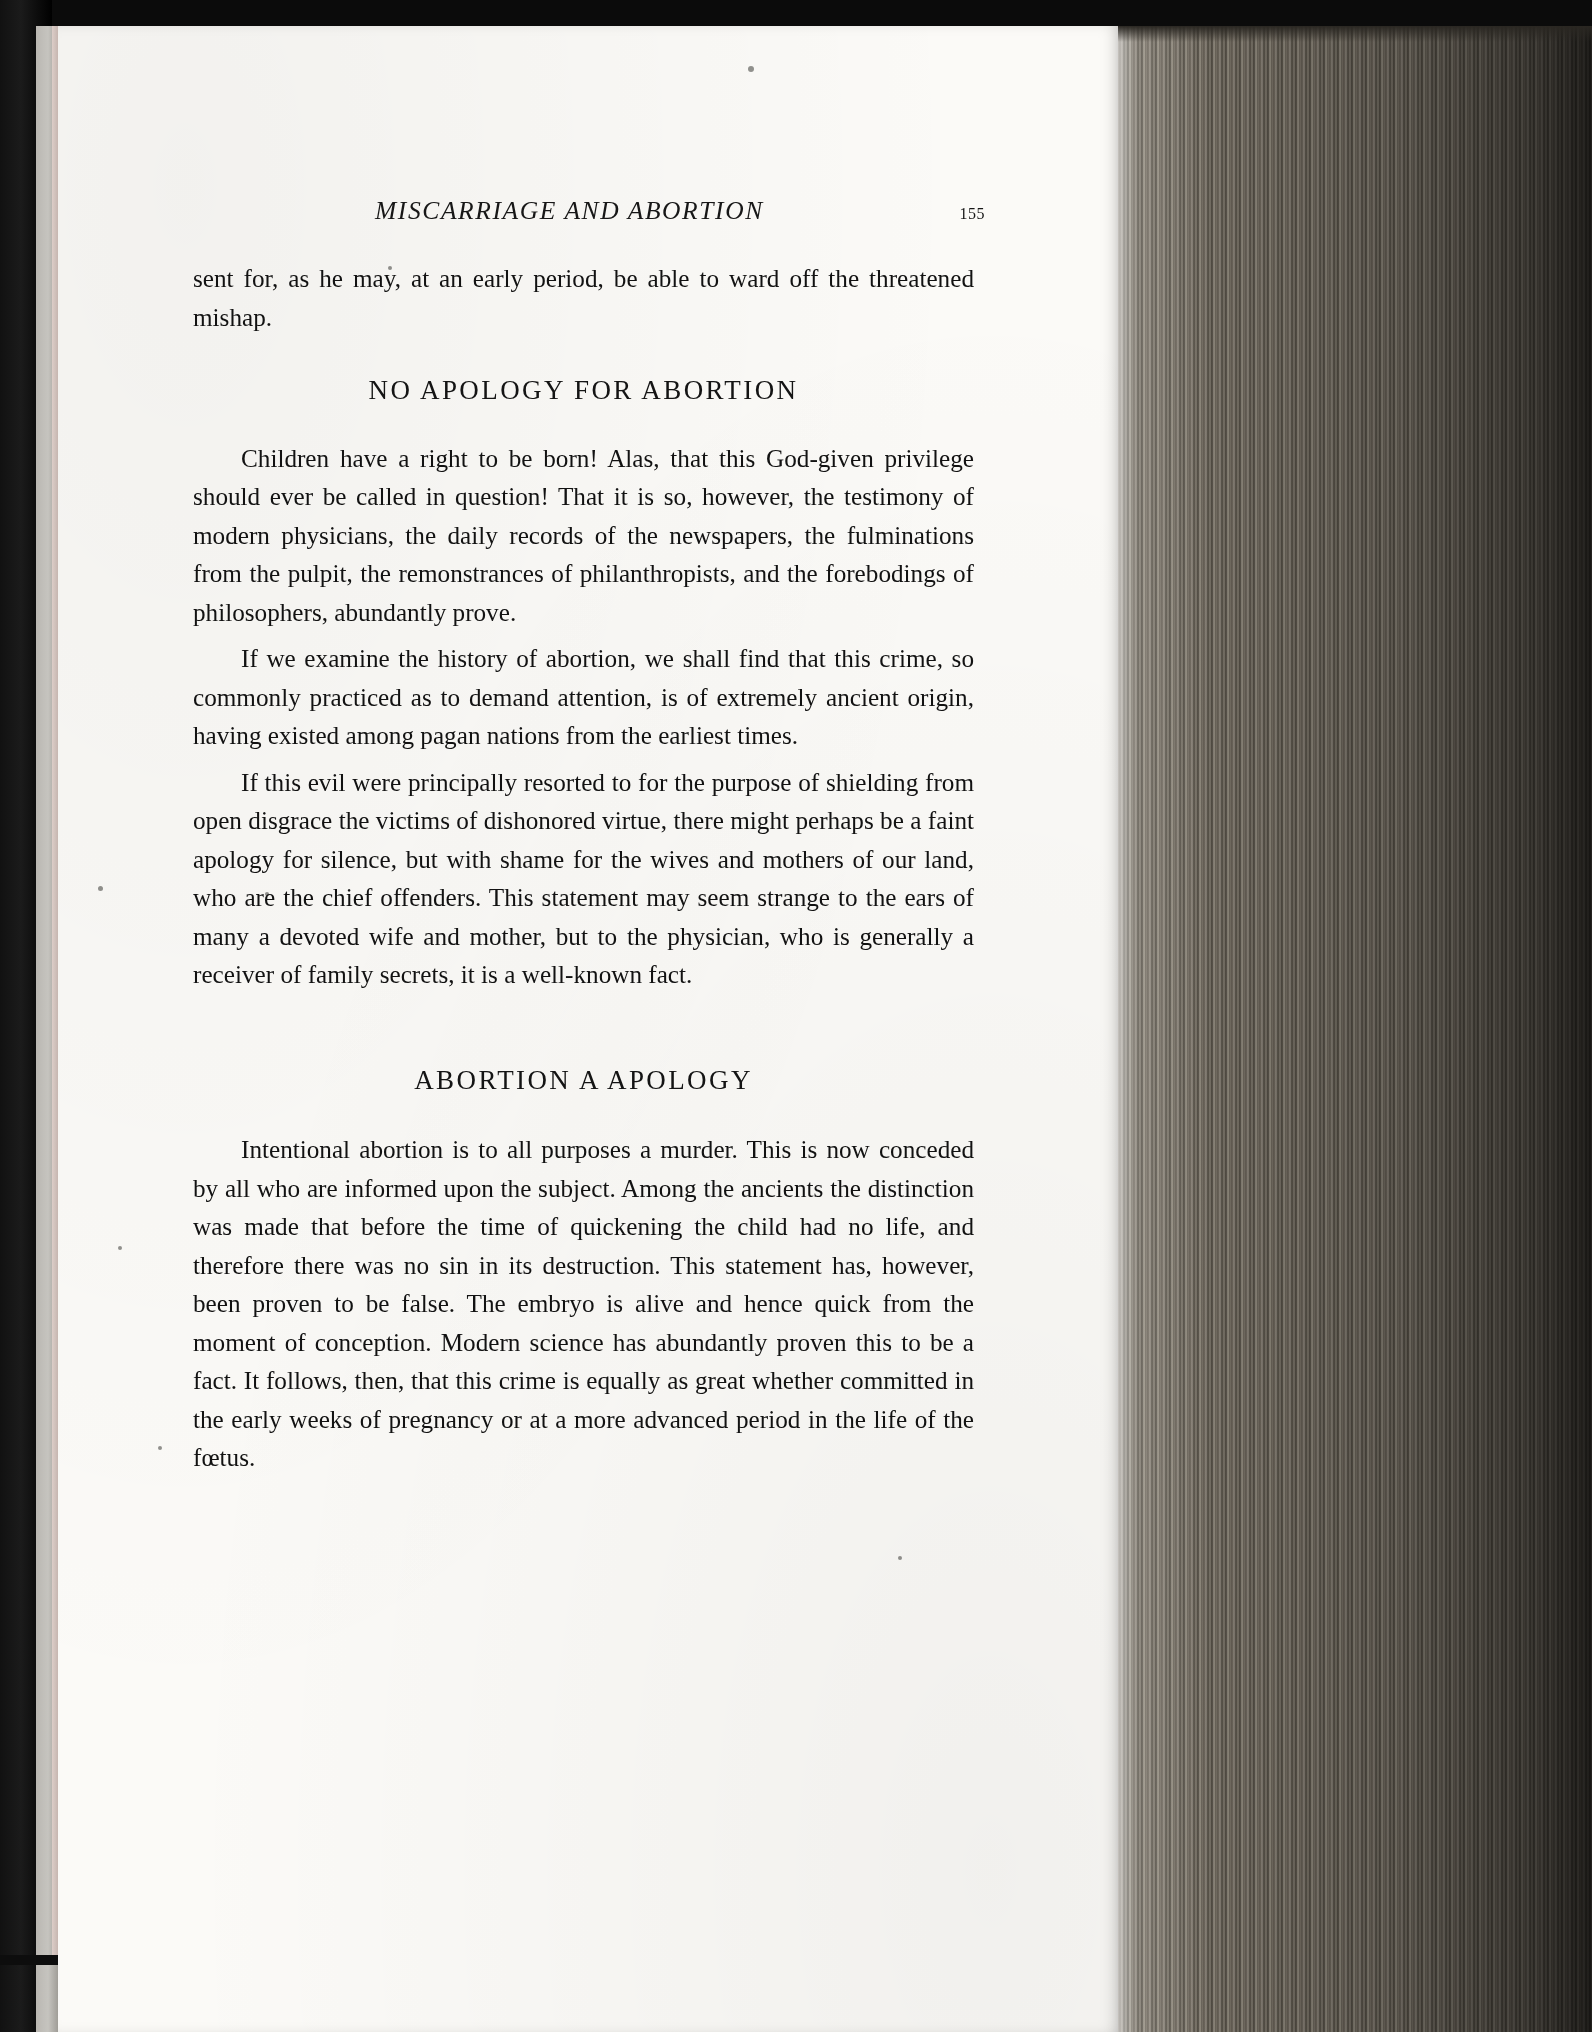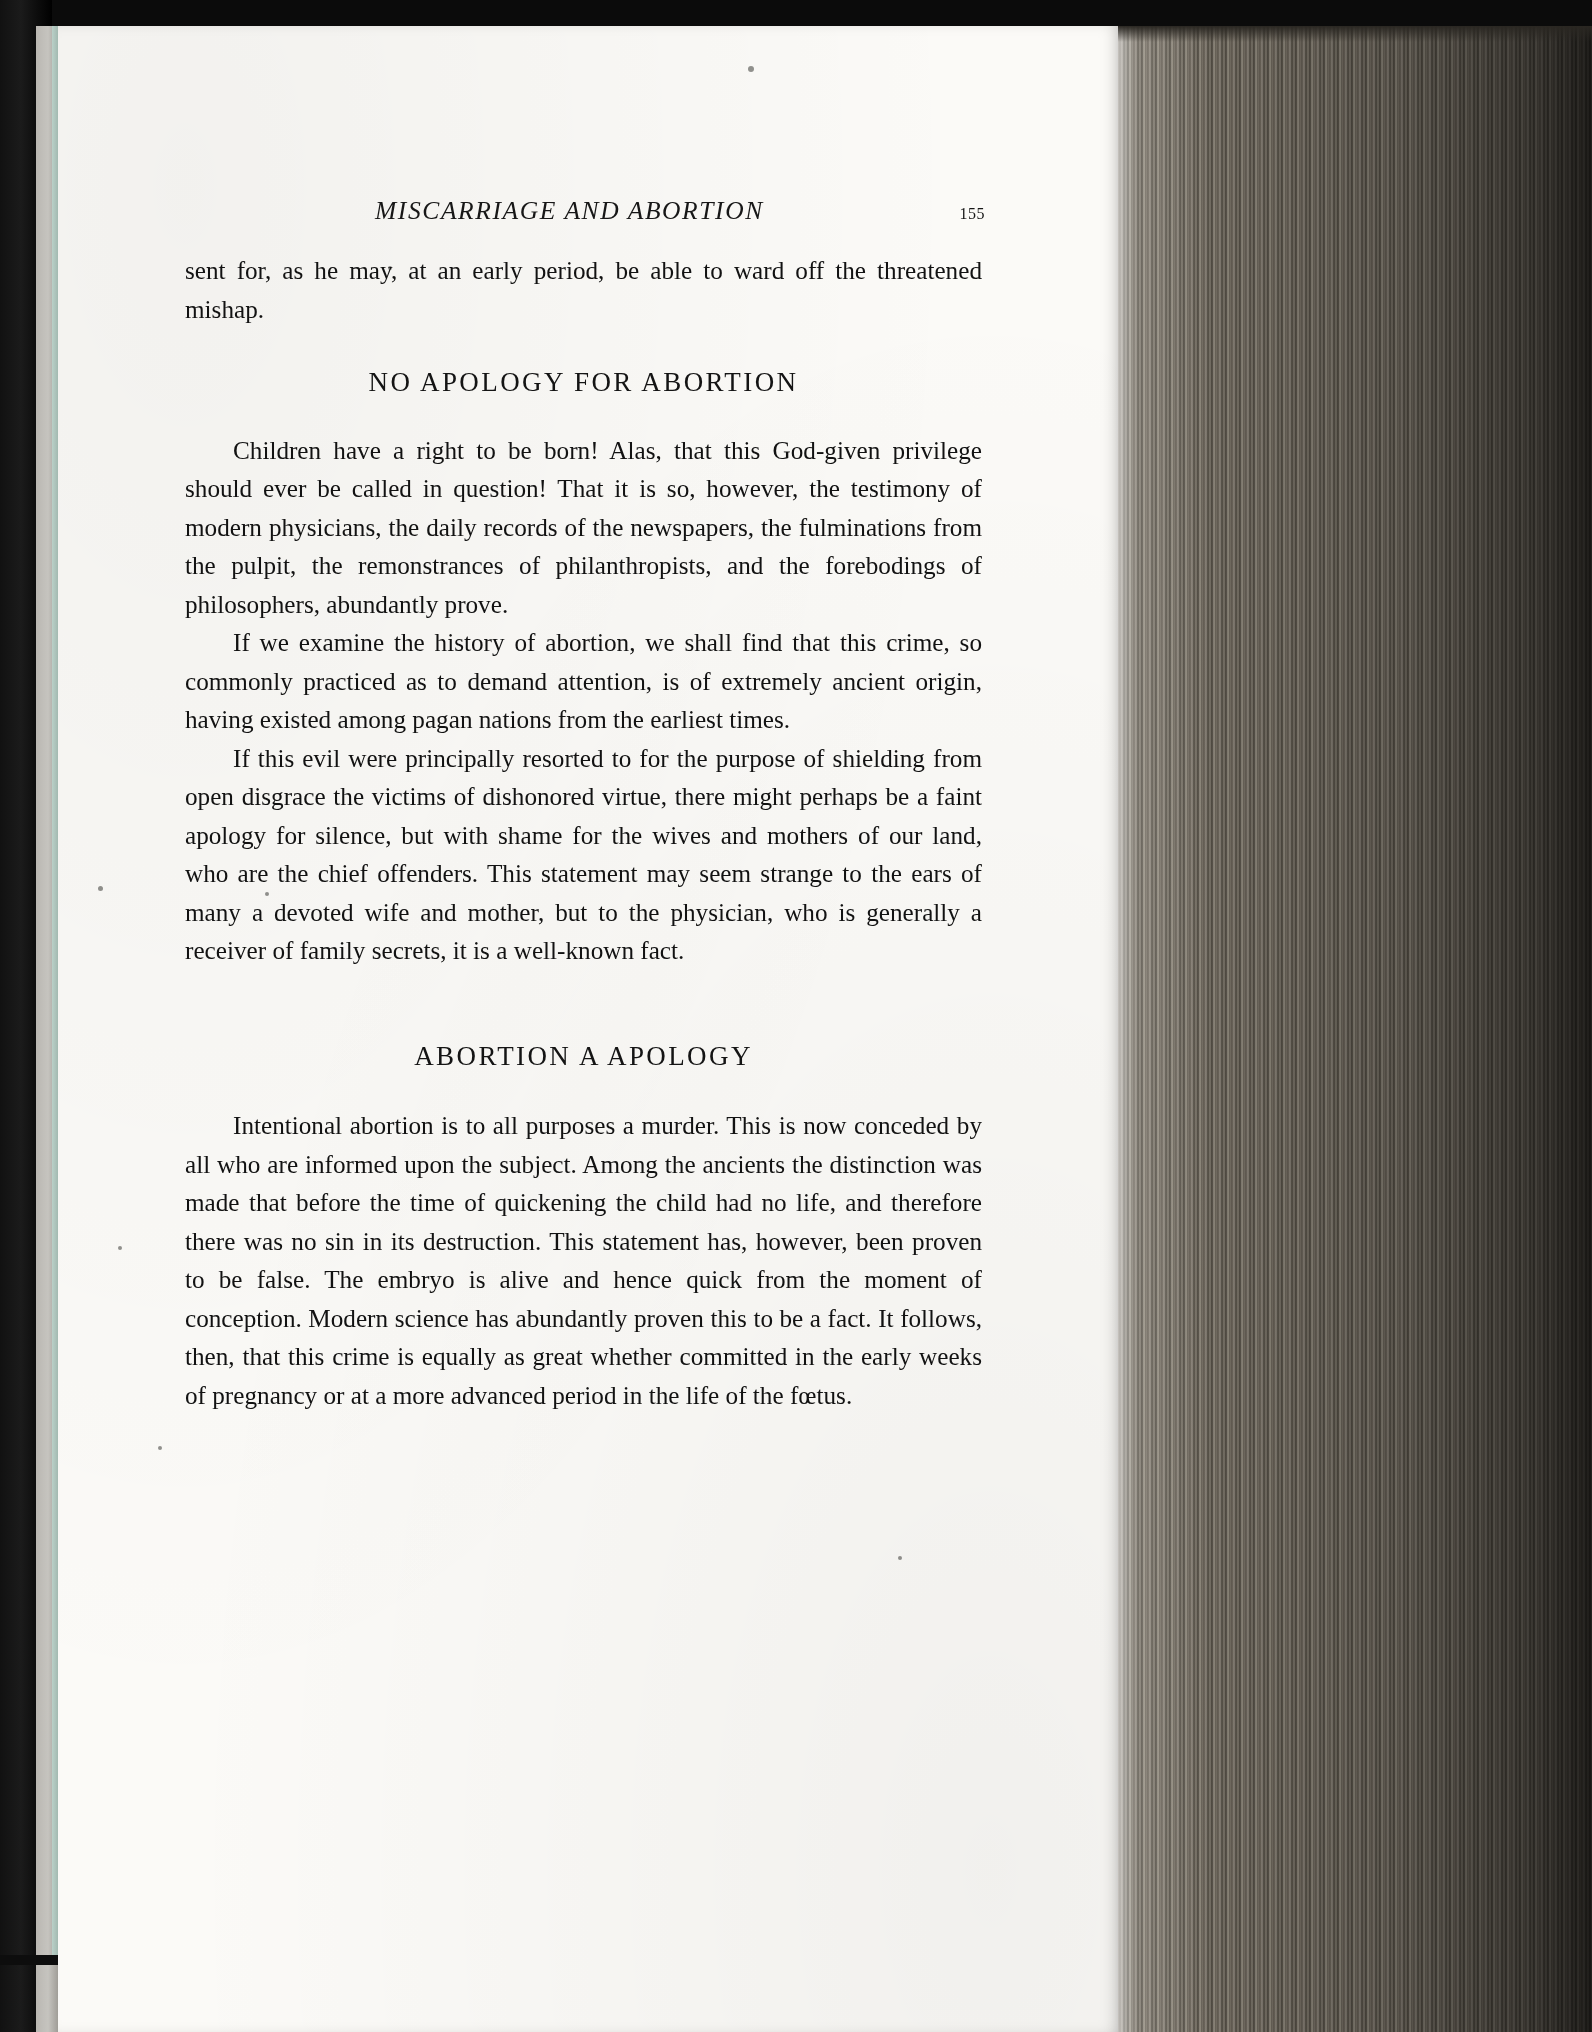"MISCARRIAGE AND ABORTION" #scan { background: #14b8a6 -> #fca5a5 }
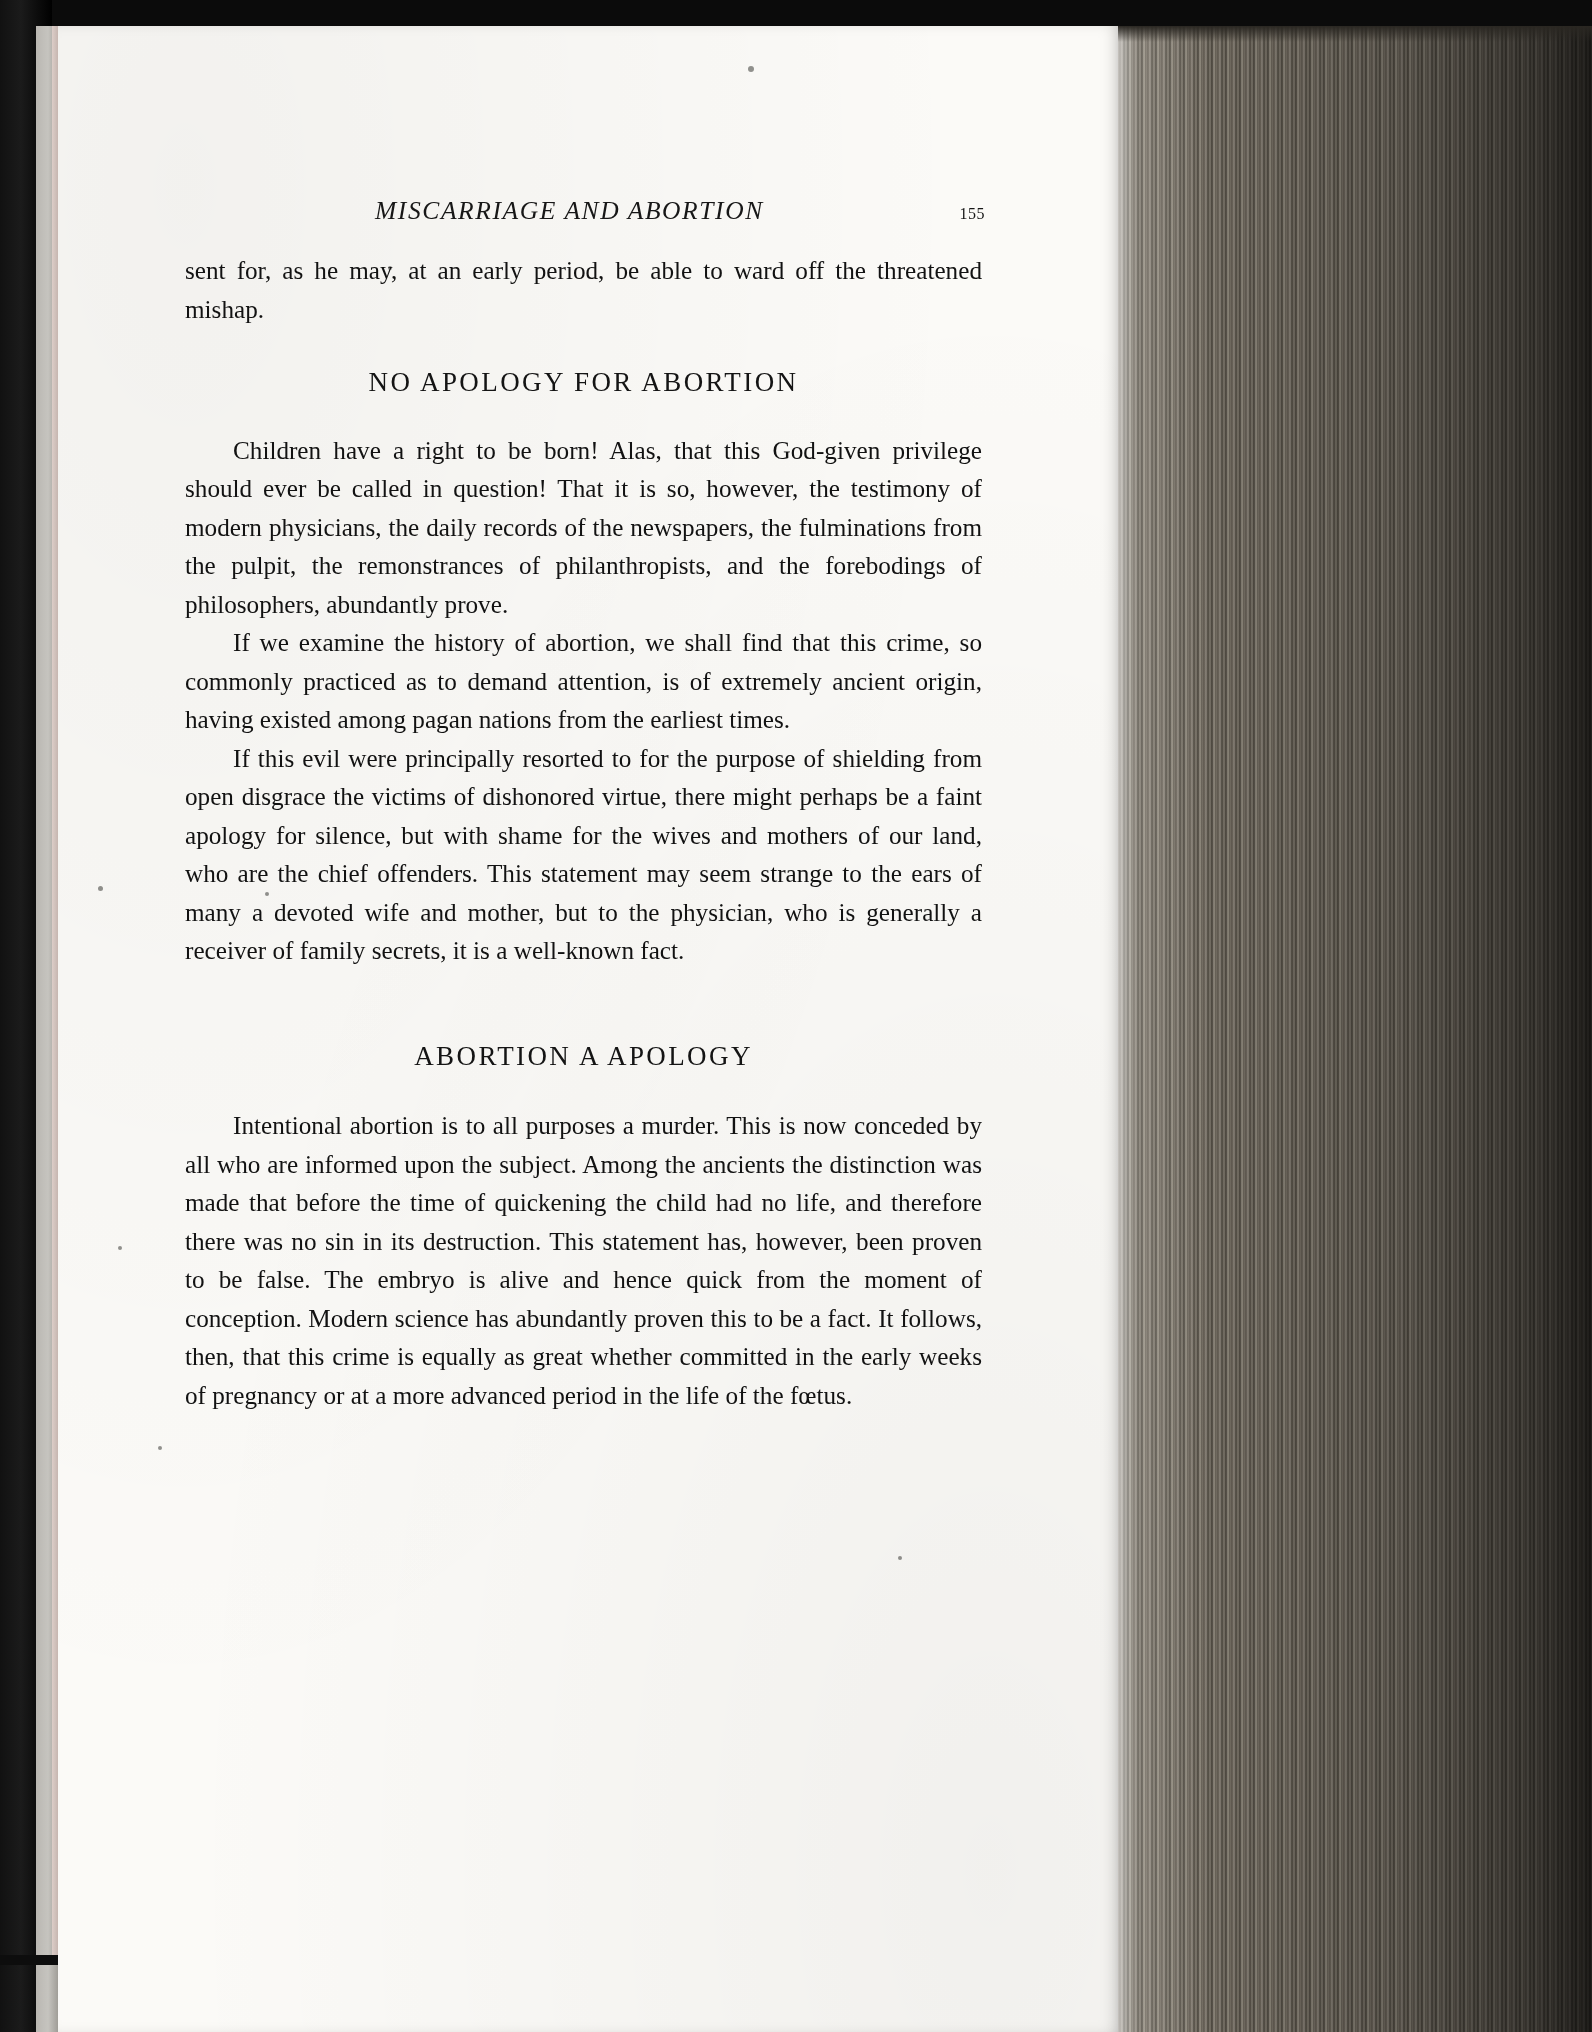"sent for, as he may," .para { margin: 0 -> 8px }
